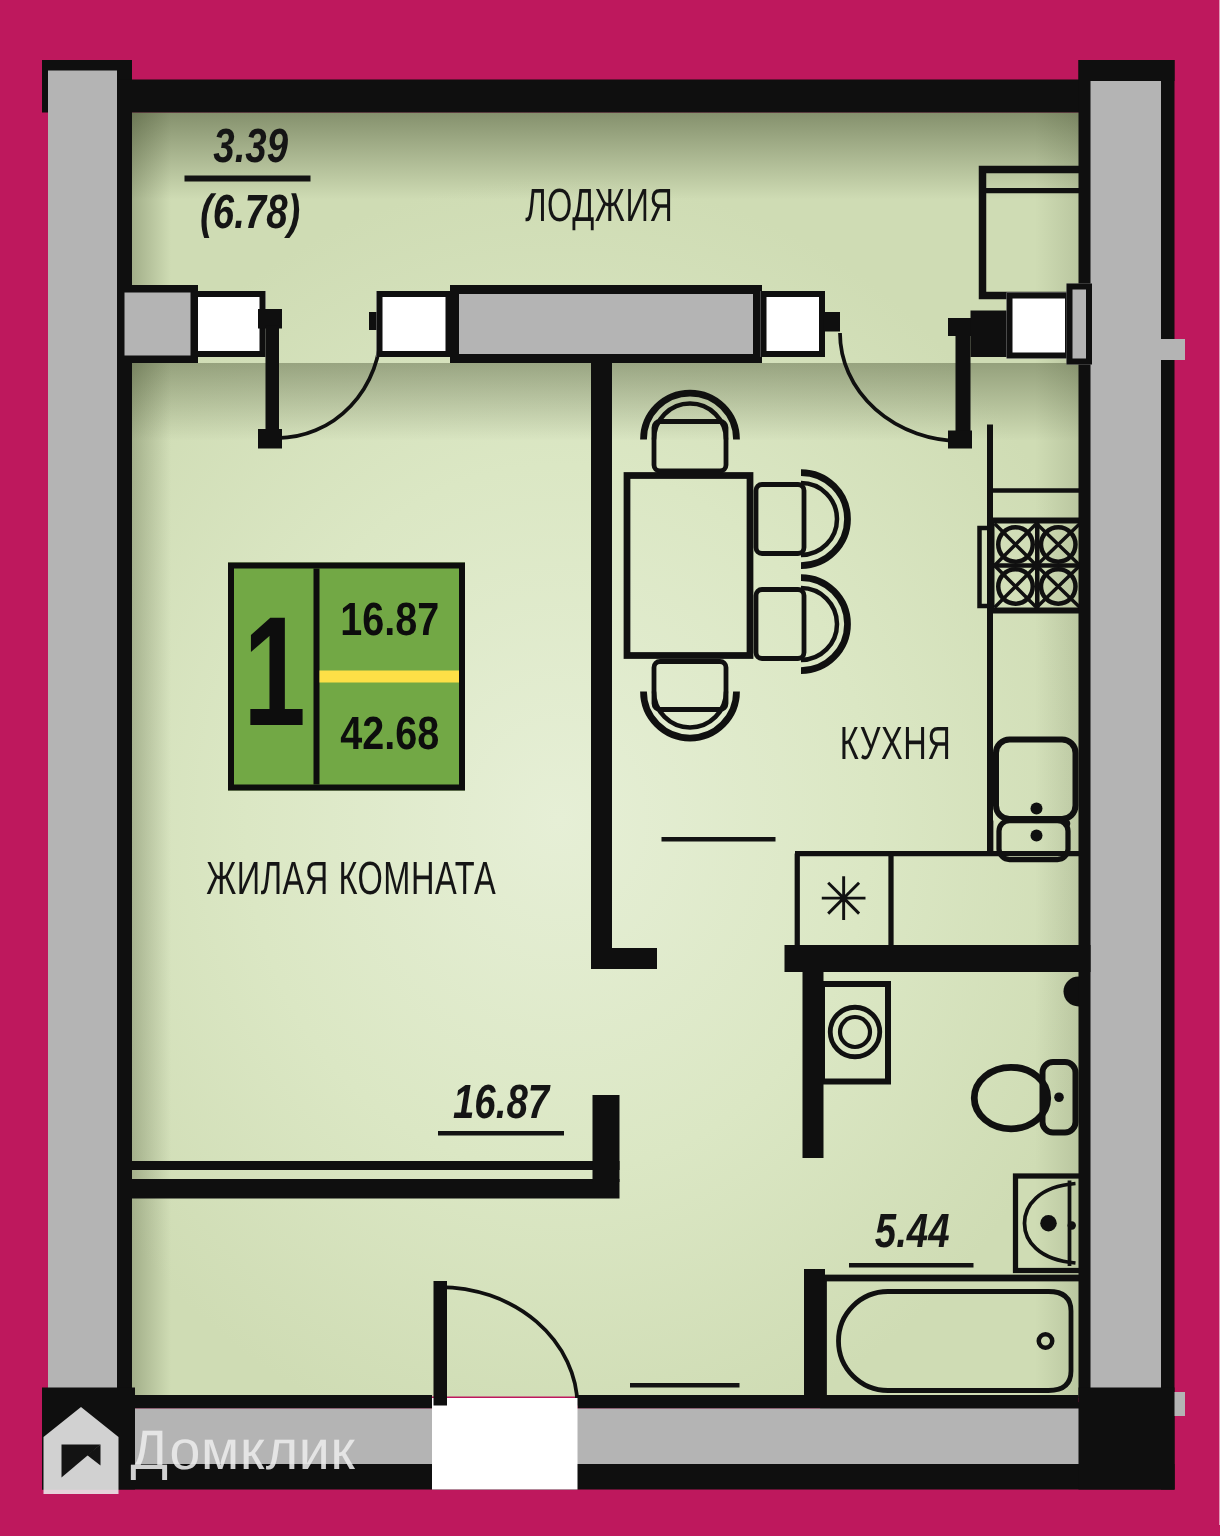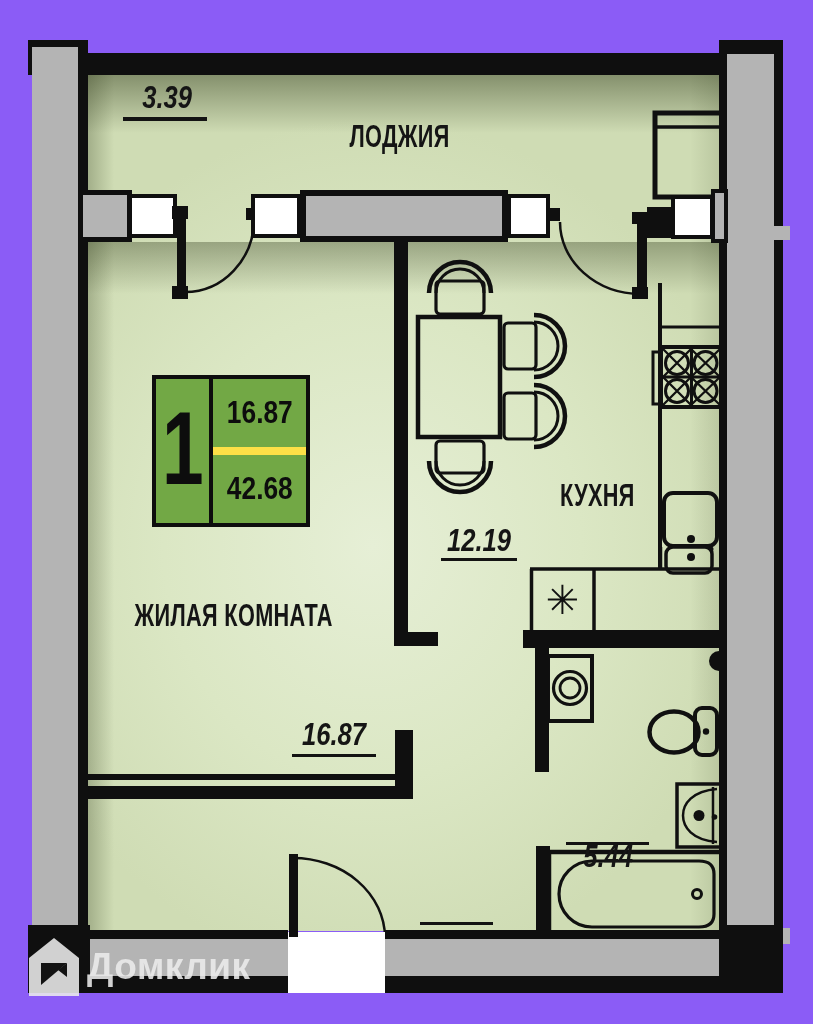"3.39" #page { background: #8b5cf6 -> #be185d }
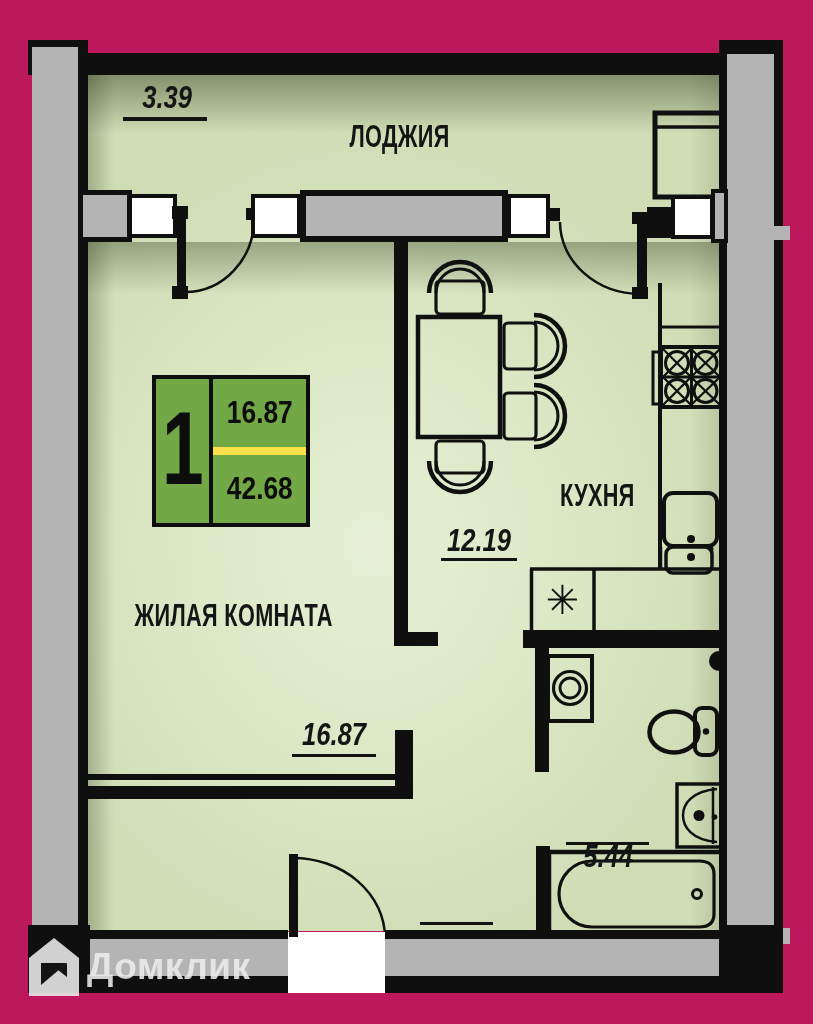"(6.78)" div.dim { html: none -> <div> <span>(6.78)</span> </div> }
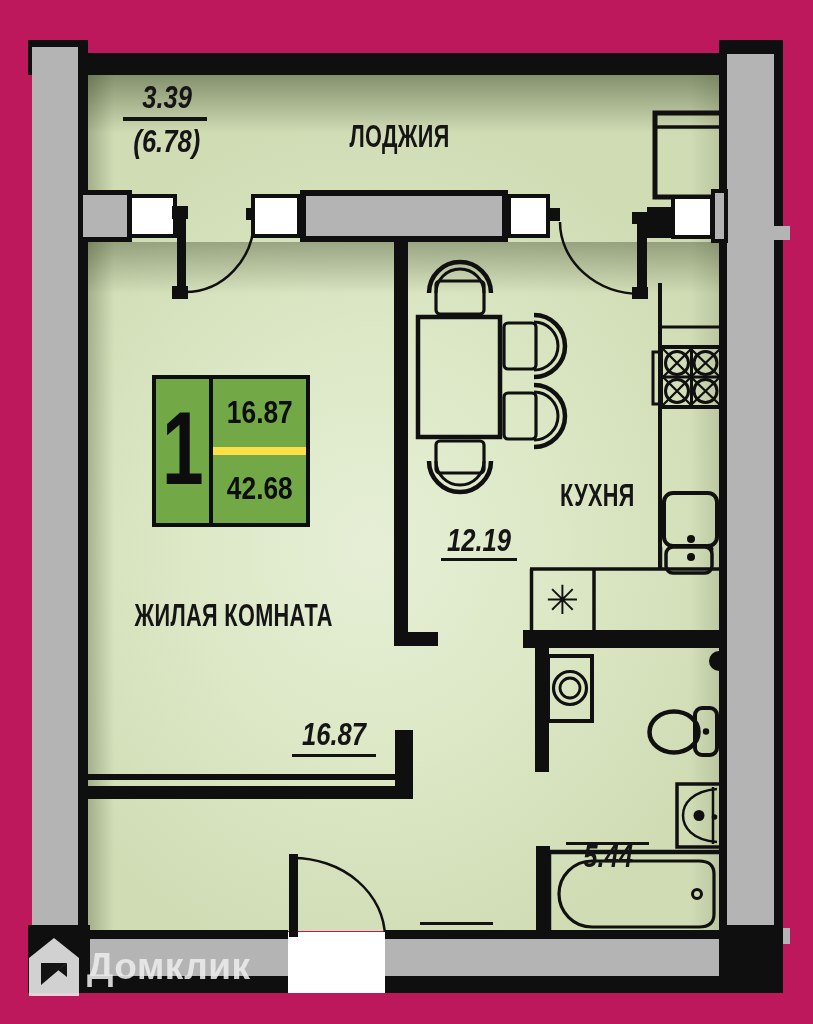"ЛОДЖИЯ" .room-label { font-weight: bold -> normal }
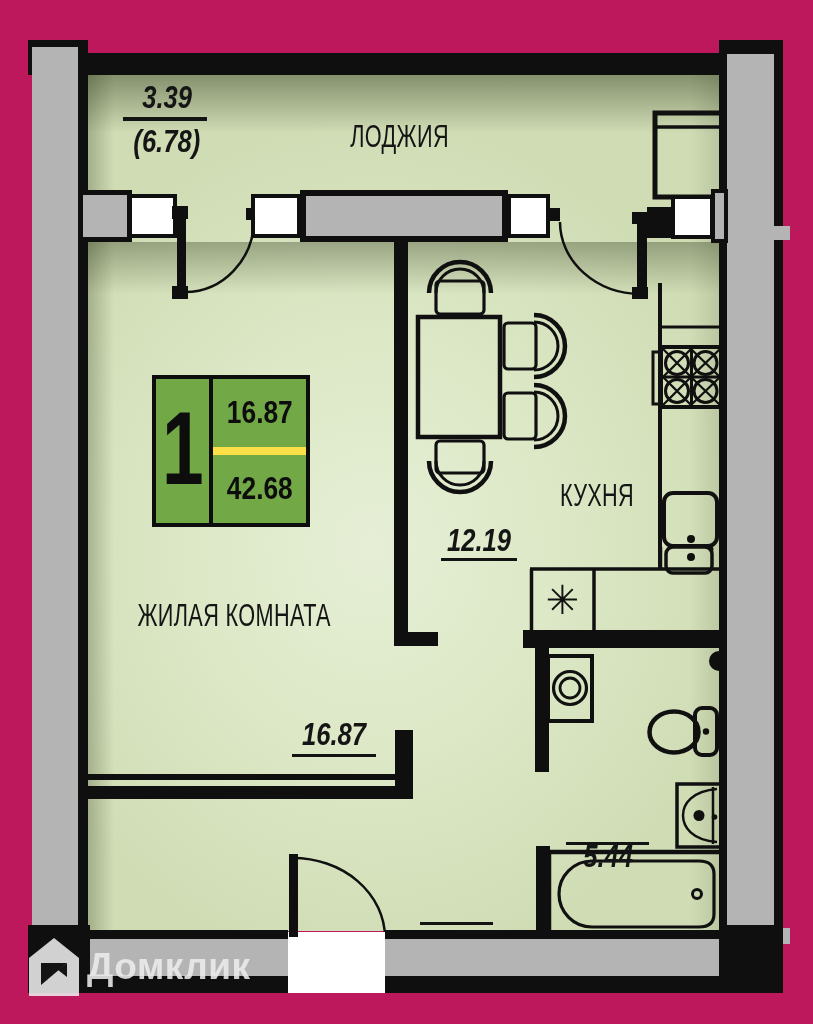"12.19" div.dim { html: <div> <span>12.19</span> </div> -> none }
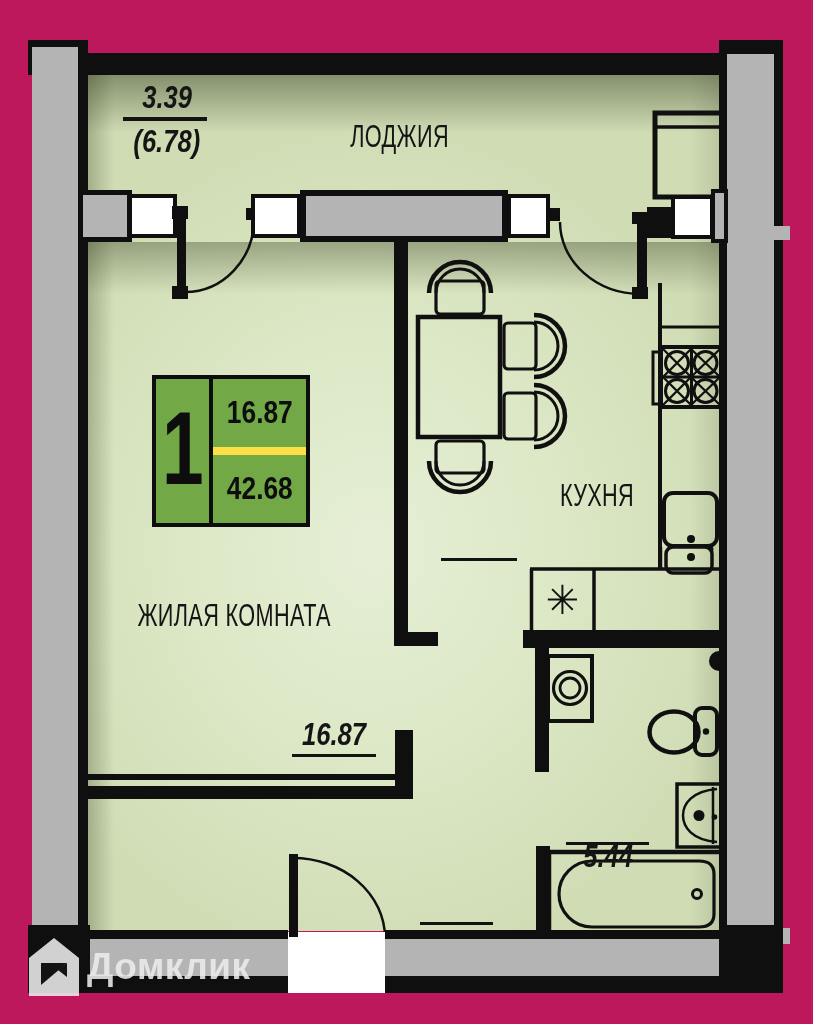"ЖИЛАЯ КОМНАТА" div.room-label { top: 598px -> 568px }
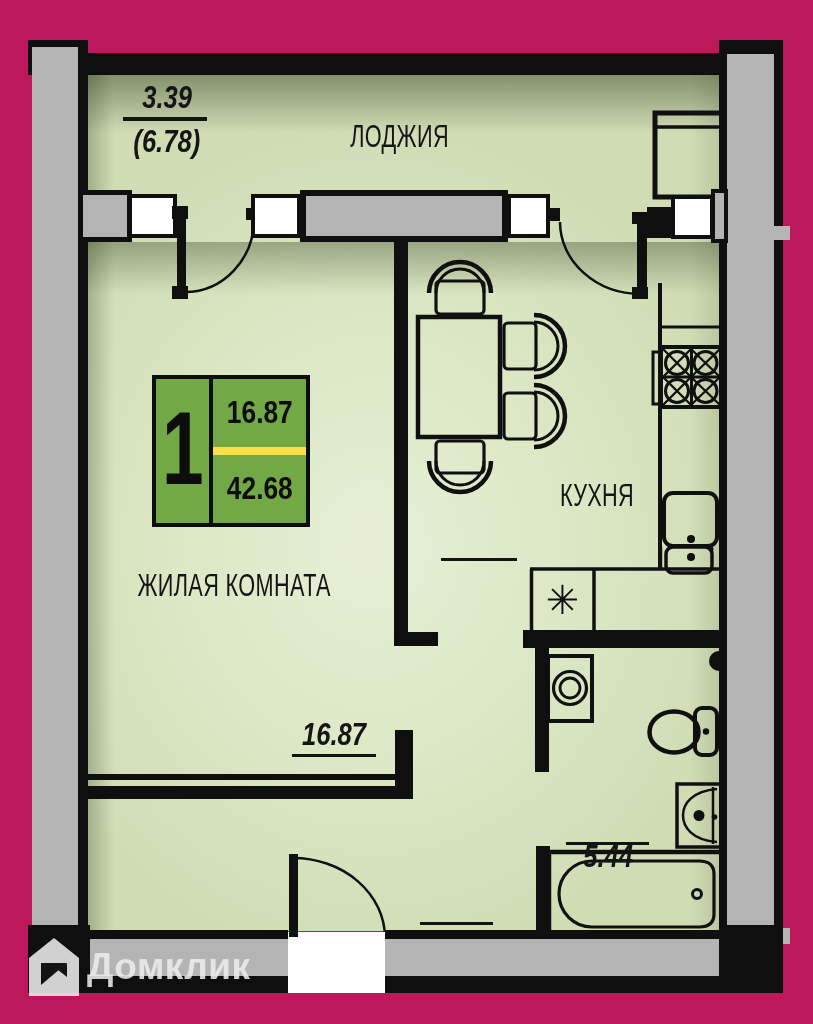"5.44" div.dim { margin-top: 36px -> none }
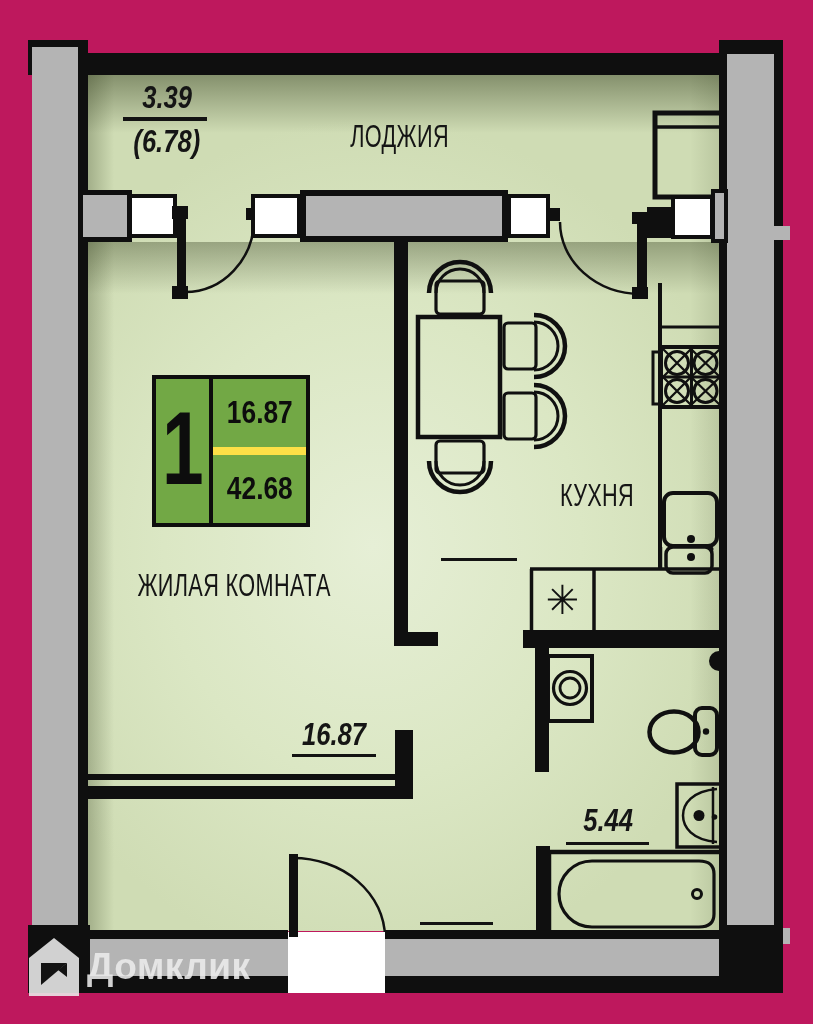"Домклик" #watermark-text { font-weight: bold -> normal }
